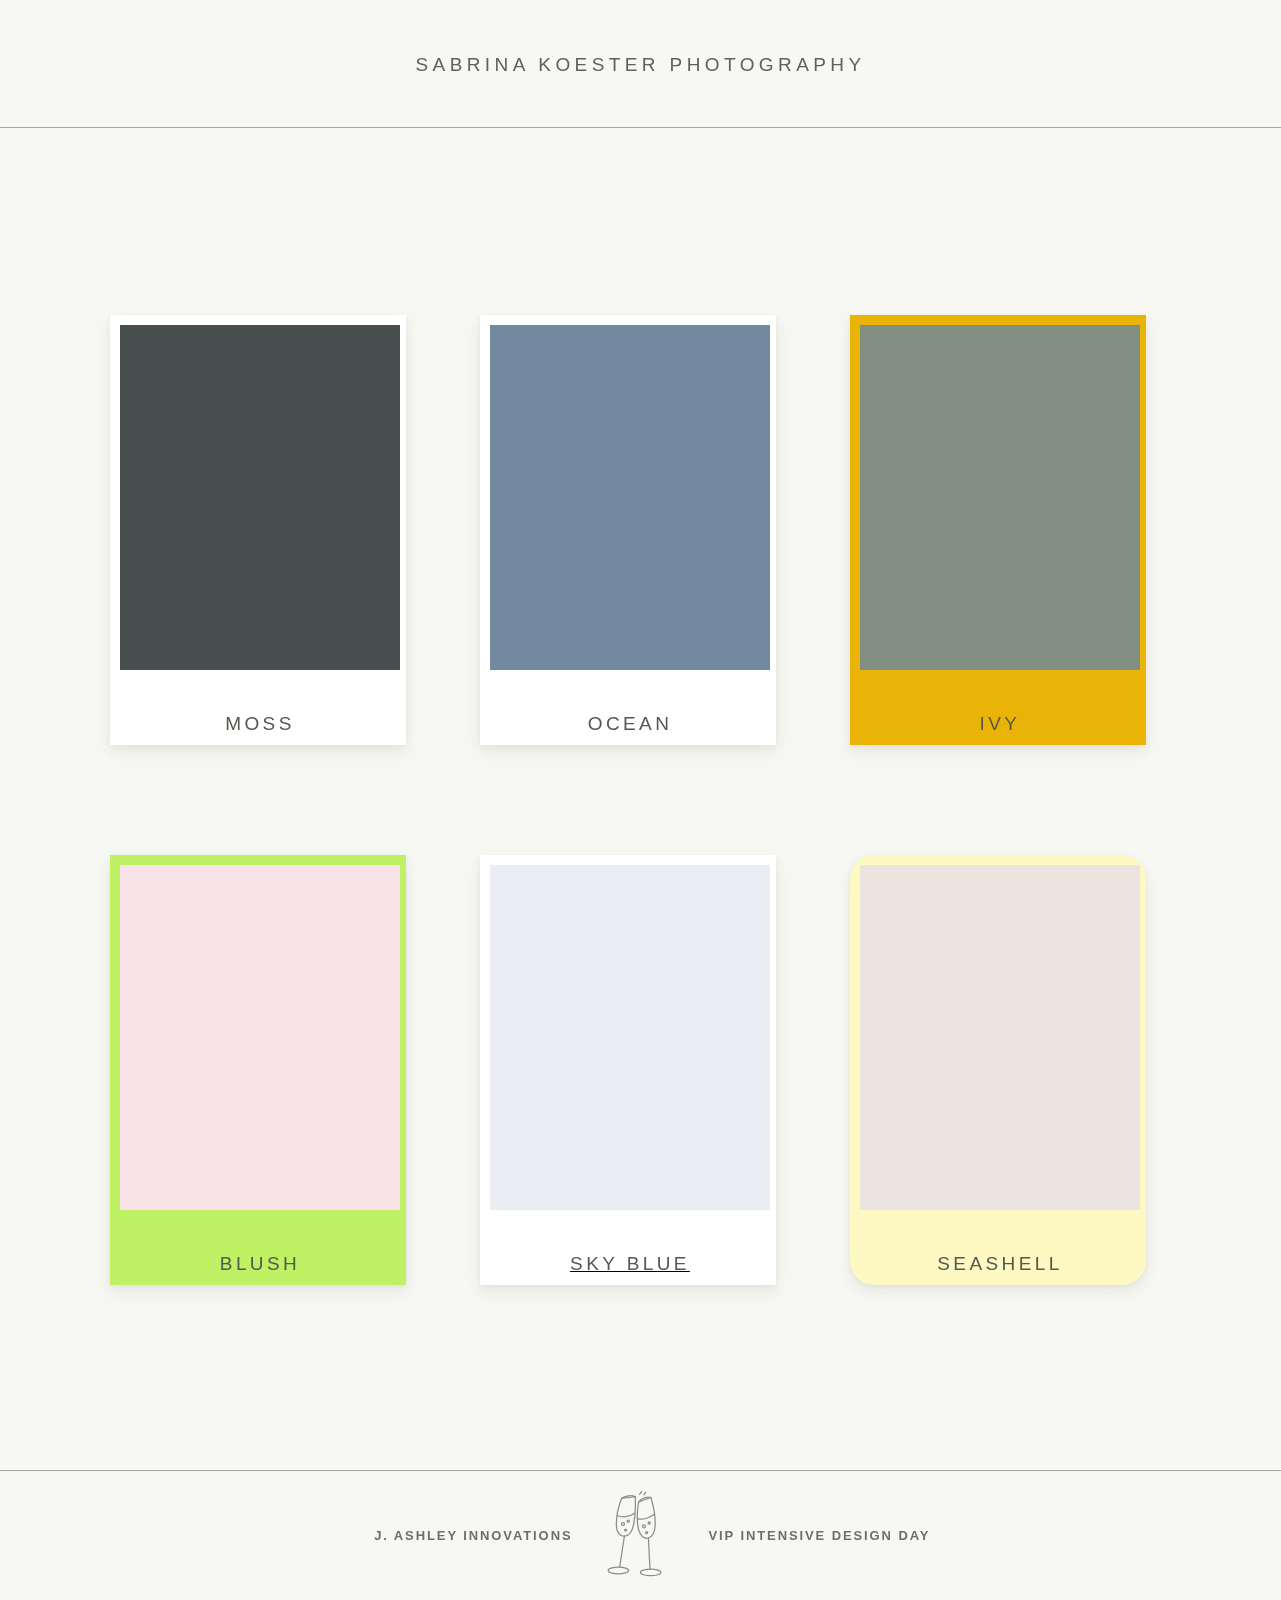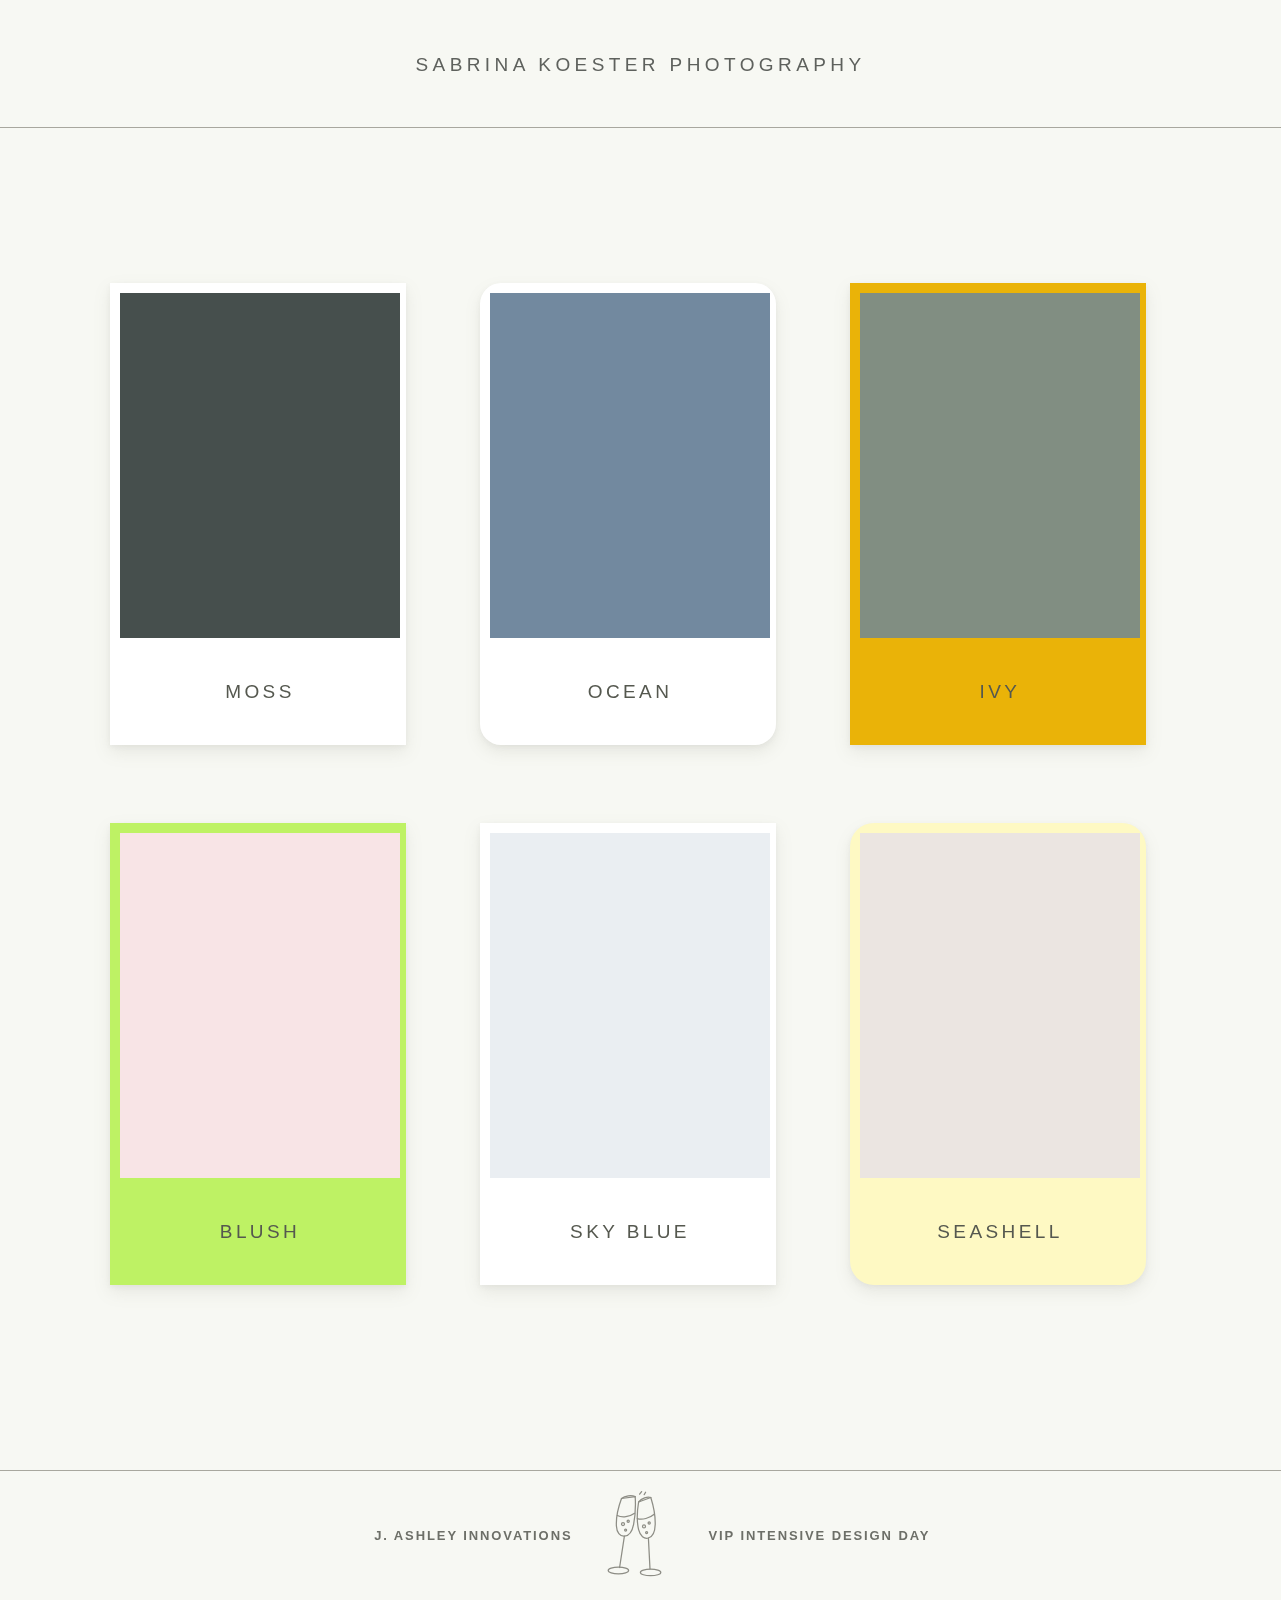"MOSS" .swatch-card { margin-top: none -> 32px }
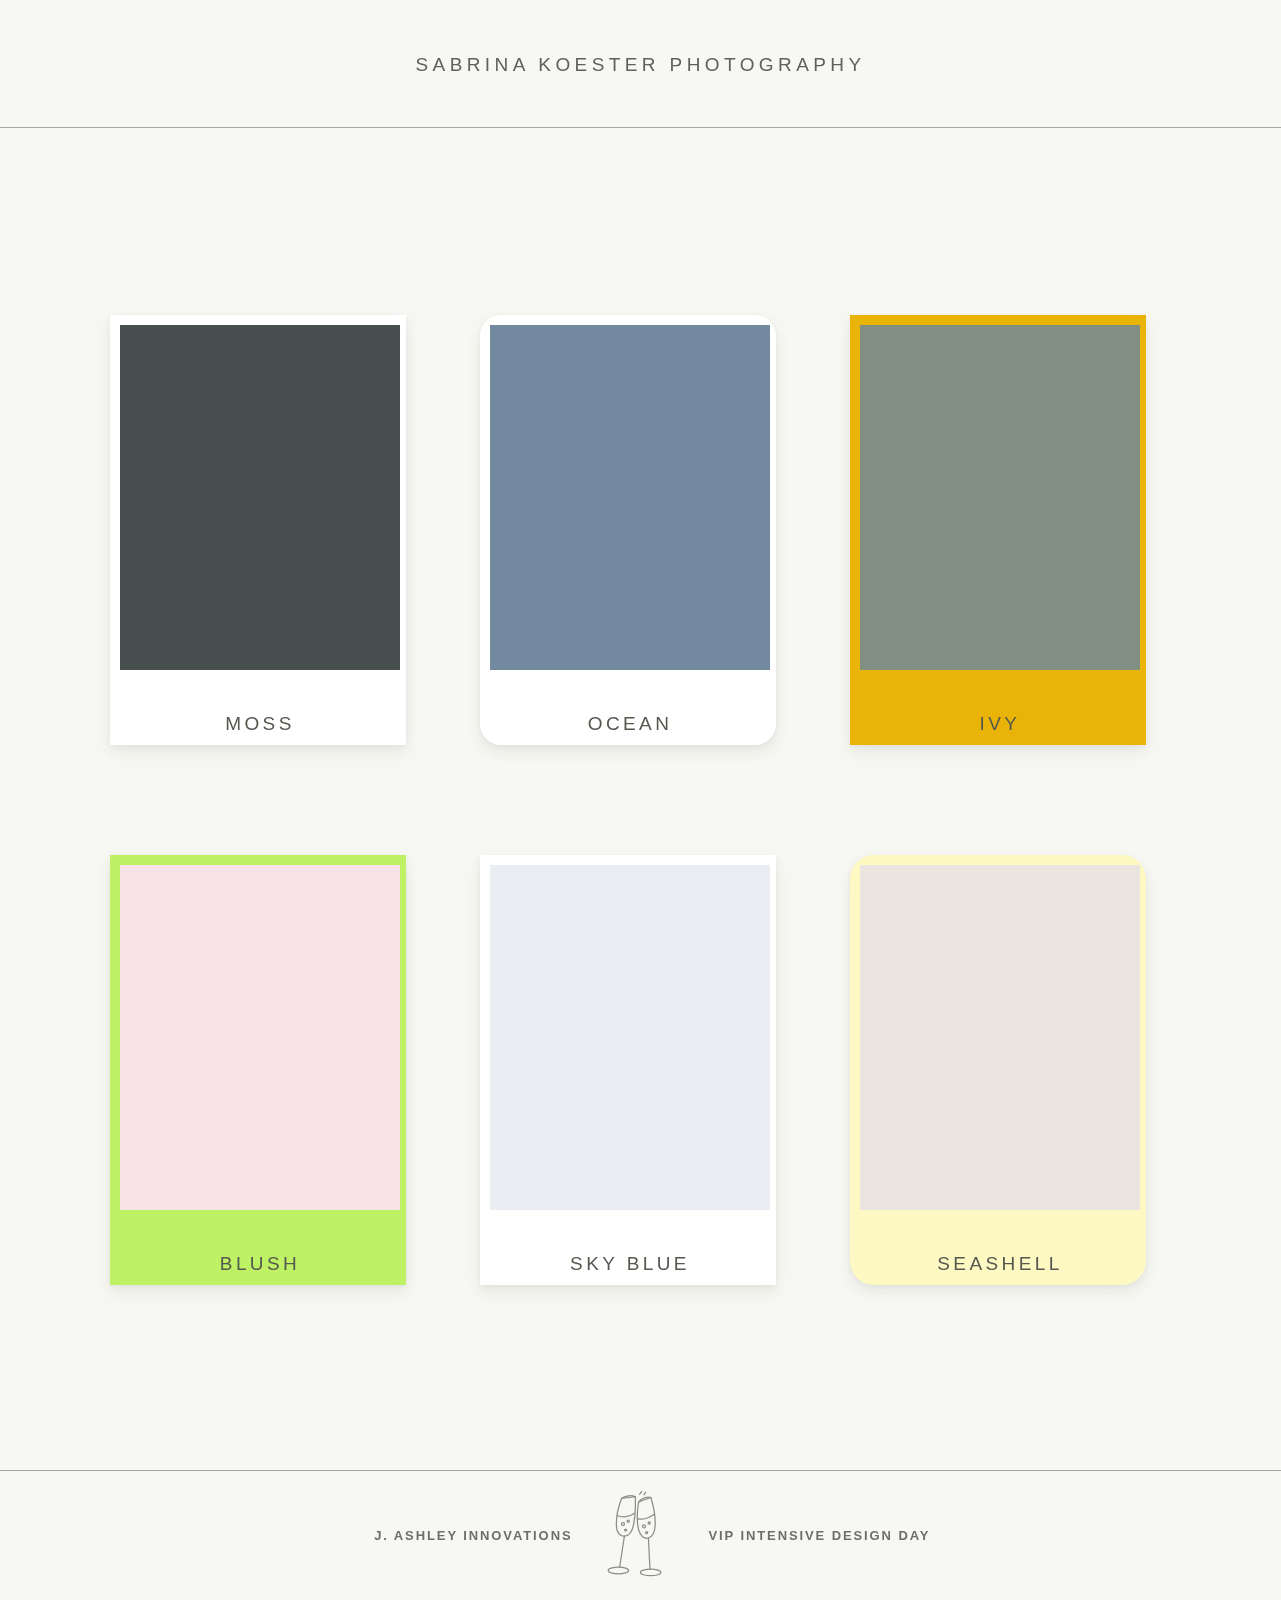"OCEAN" div.swatch-card { border-radius: 21px -> none }
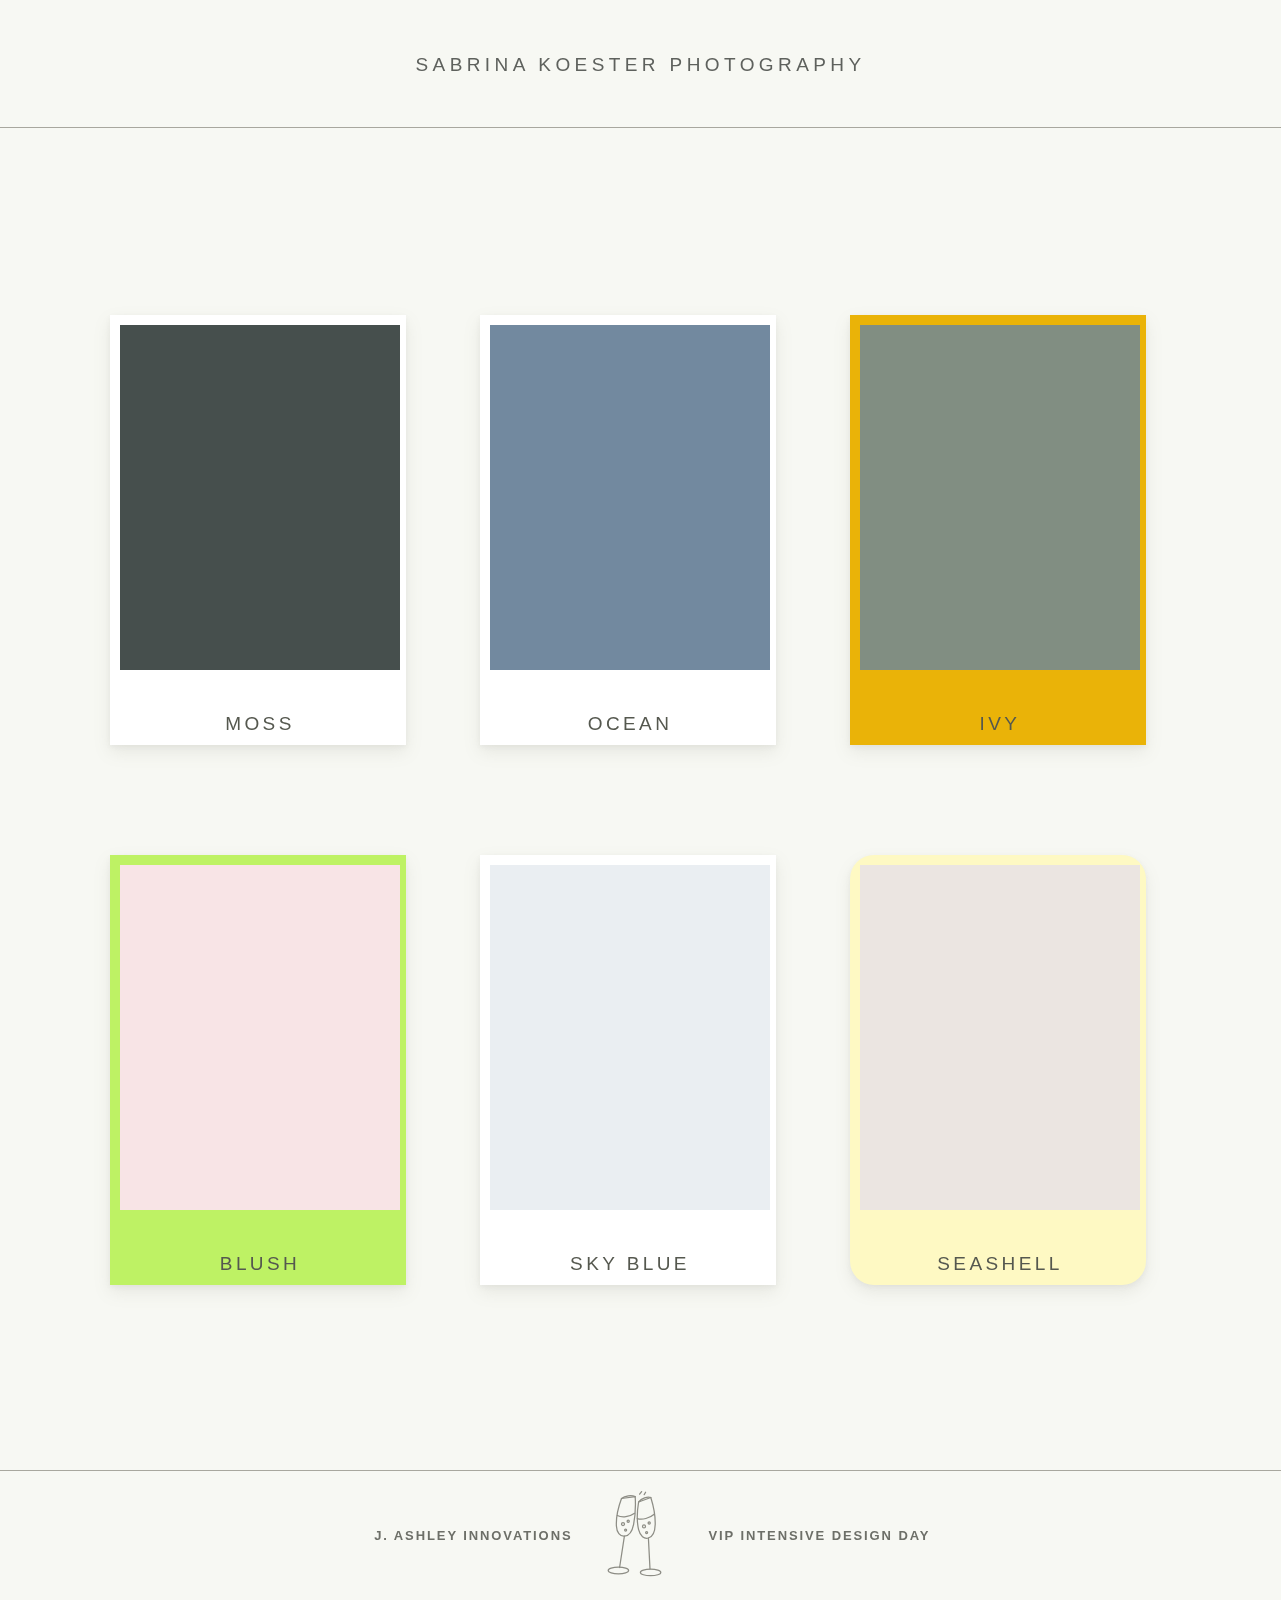"SKY BLUE" div.swatch-card { text-decoration: none -> underline }
